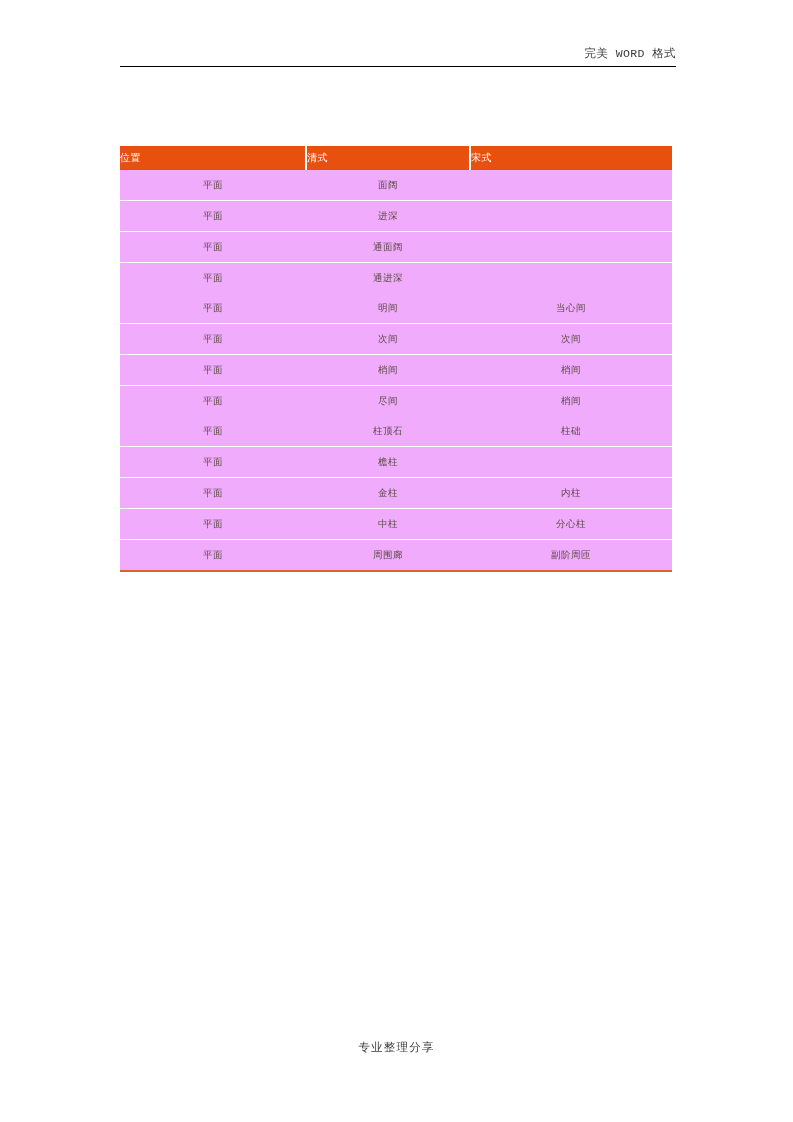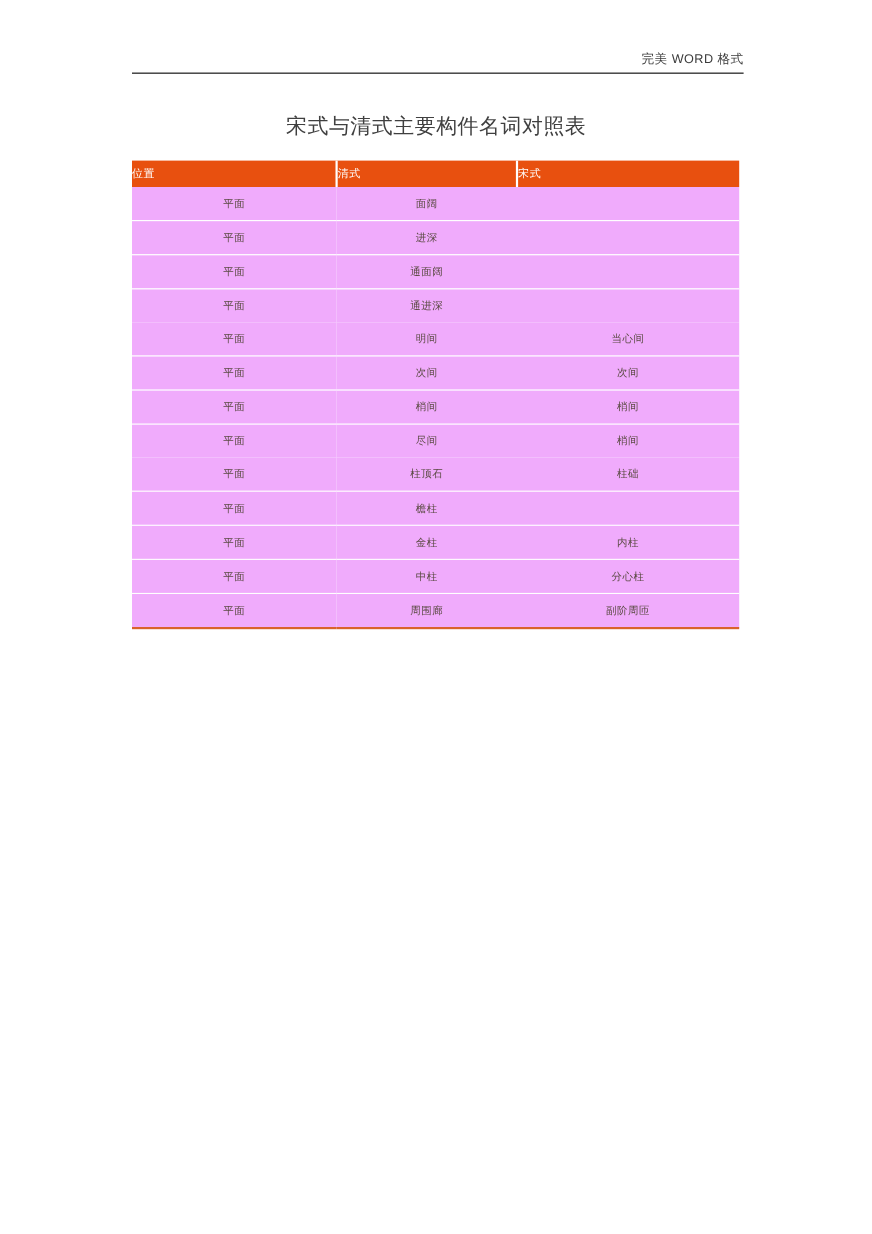"完美 WORD 格式" .doc-header .header-text { font-family: Liberation Sans, sans-serif -> Liberation Mono, monospace }
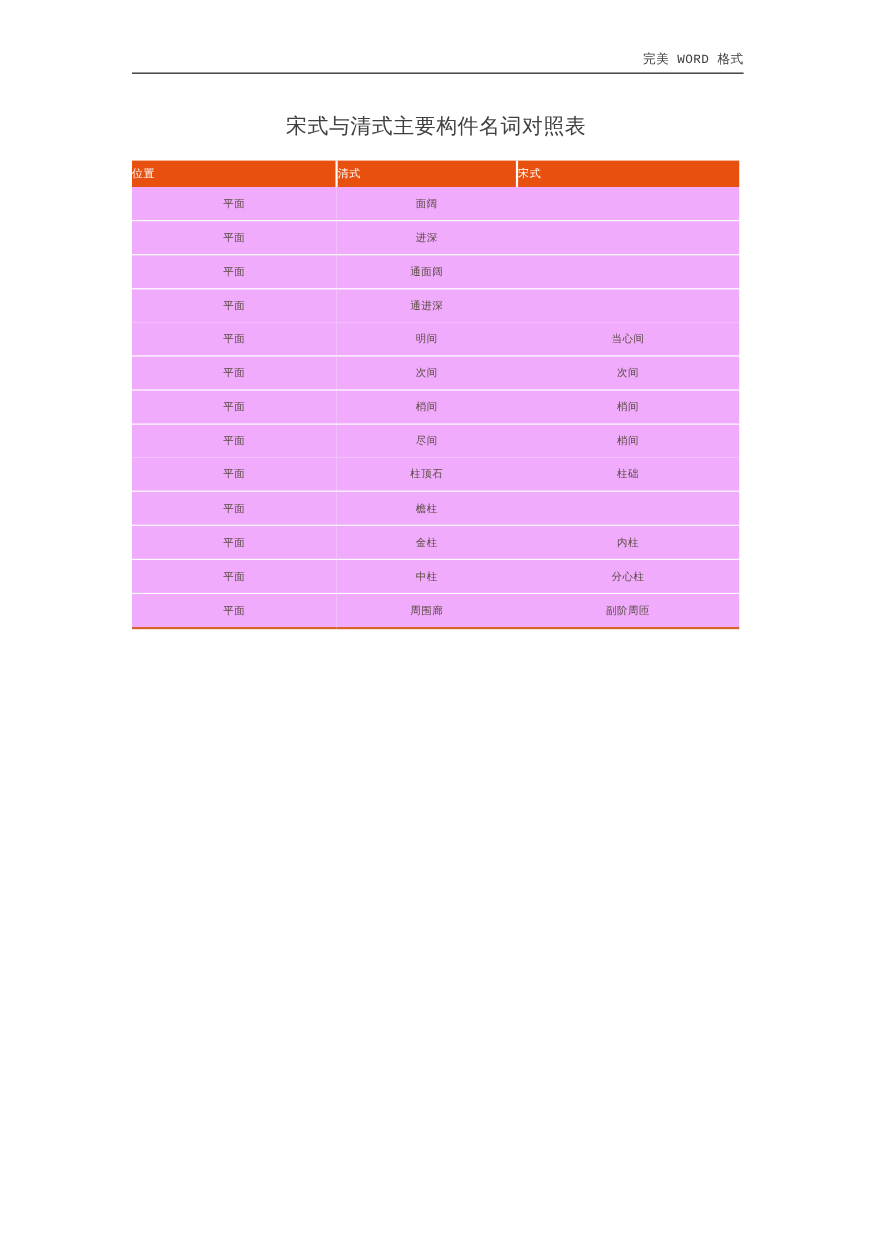"宋式与清式主要构件名词对照表" div.doc-title { html: <div>宋式与清式主要构件名词对照表</div> -> none }
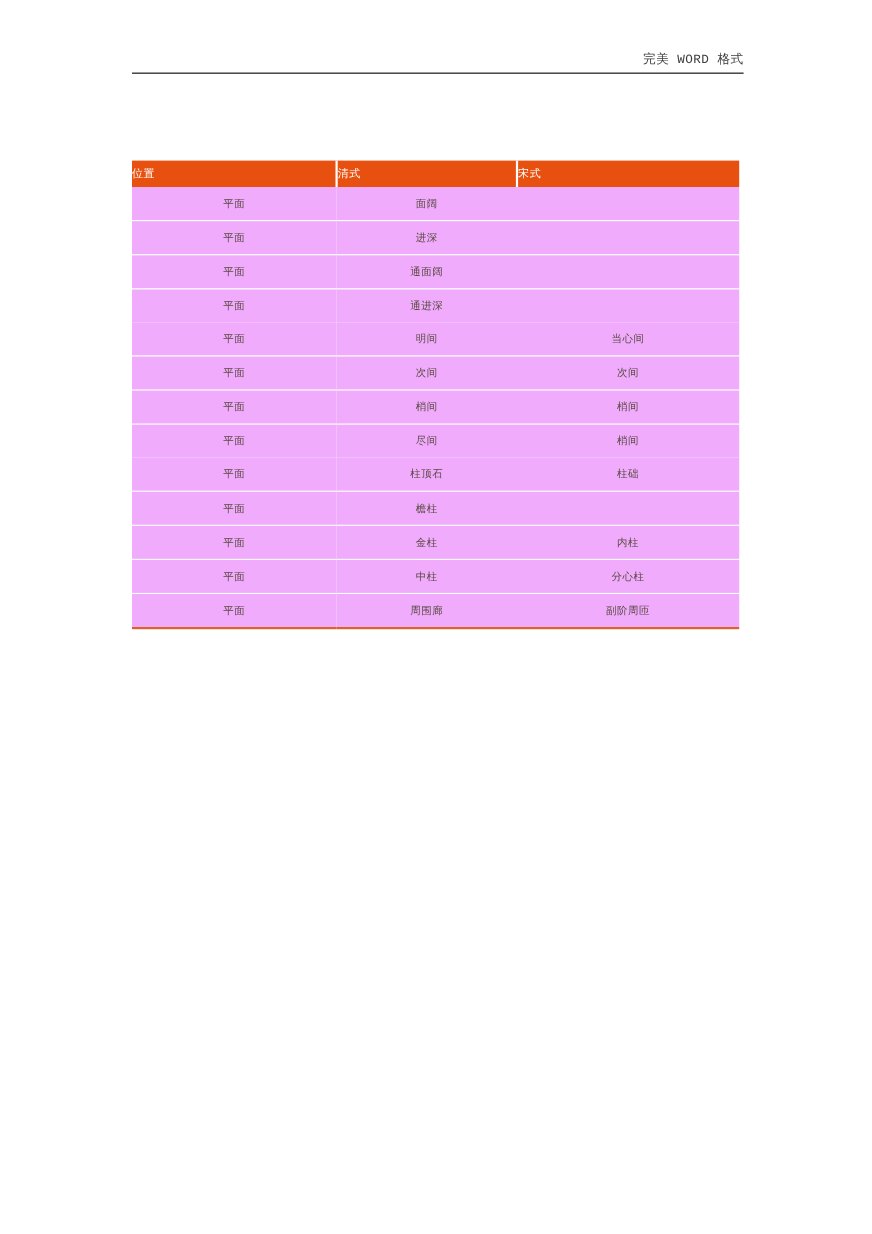"专业整理分享" div.doc-footer { html: none -> <div>专业整理分享</div> }
